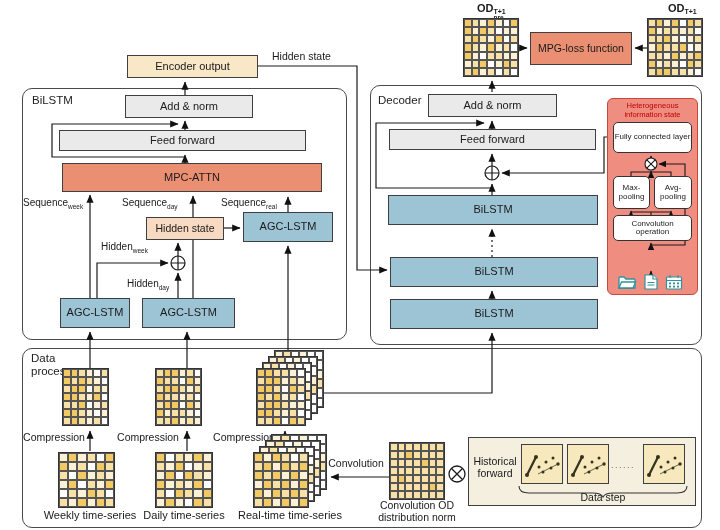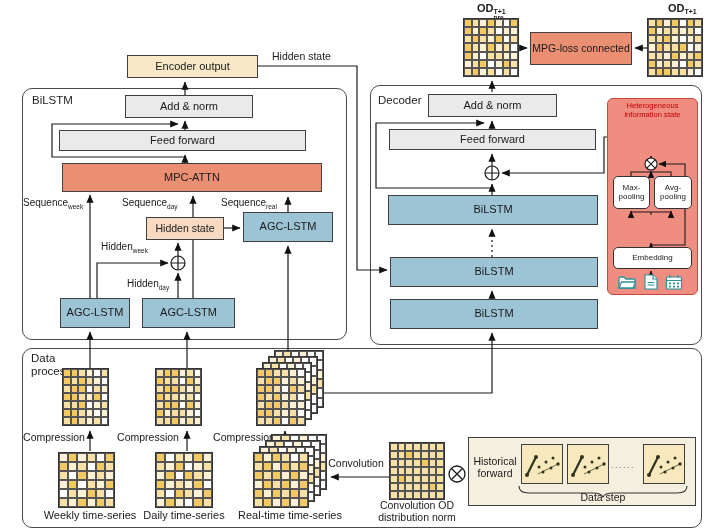"MPG-loss connected" div.box { text: connected -> function }
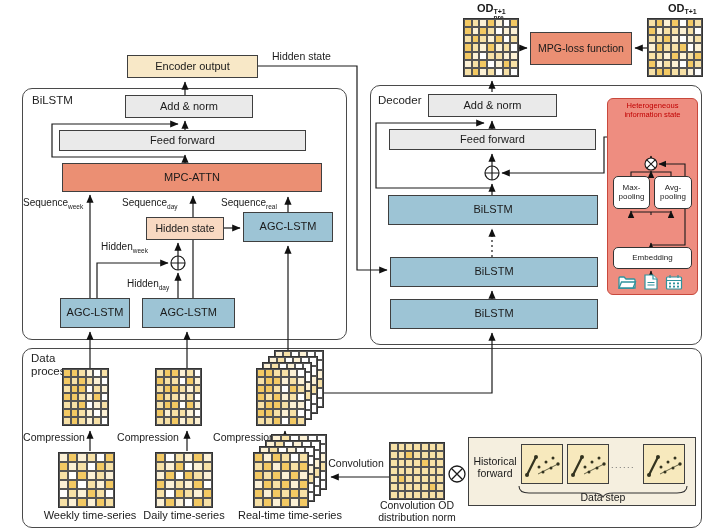"Fully connected layer" div.fbox { html: none -> <div>Fully connected layer</div> }
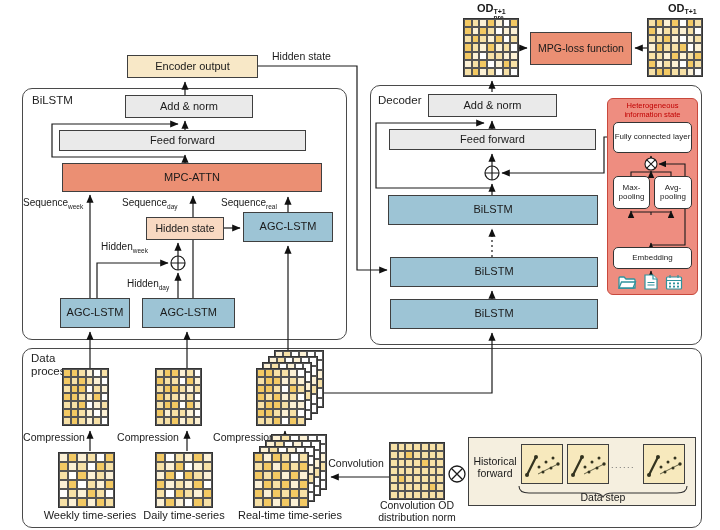"Convolution operation" div.fbox { html: none -> <div>Convolution operation</div> }
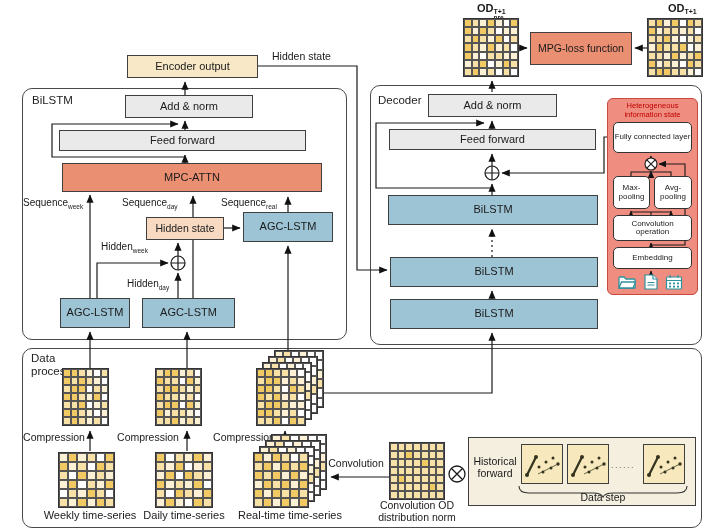"Embedding" div.fbox { html: <div>Embedding</div> -> none }
